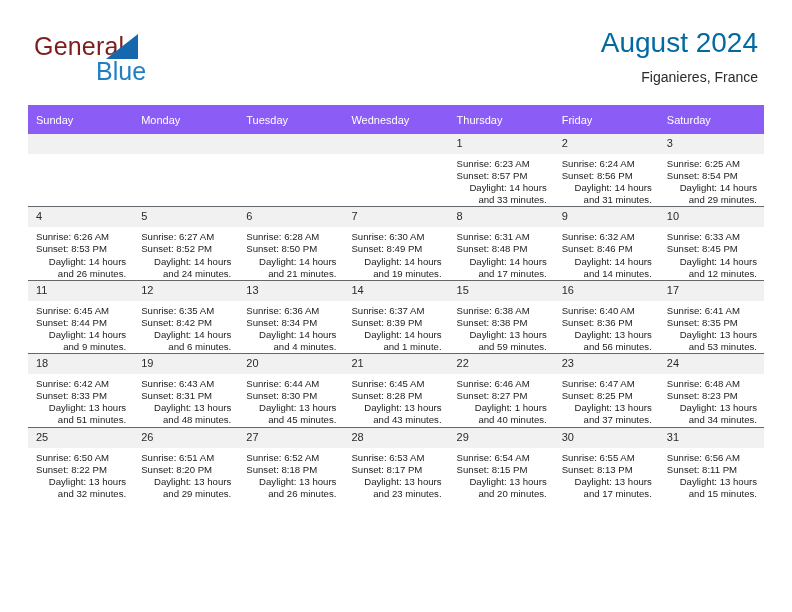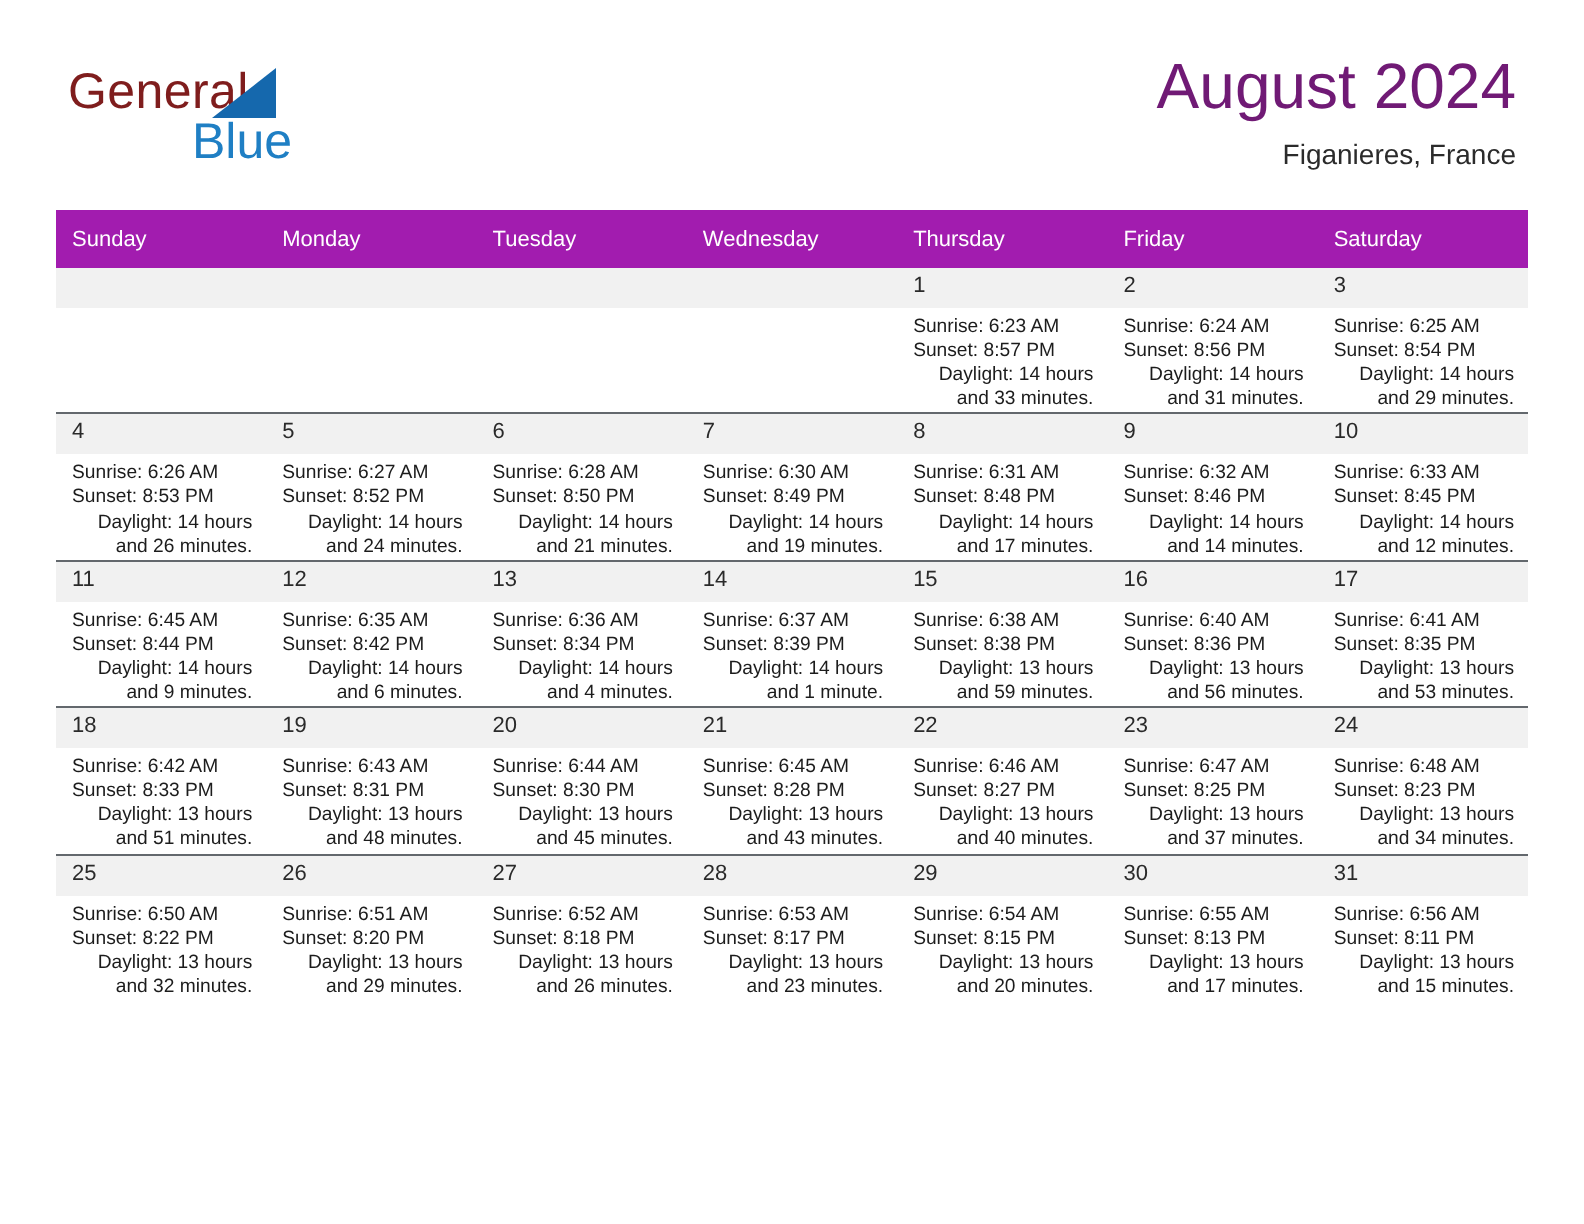"August 2024" .cal-title { color: #701a75 -> #0369a1; font-size: 32px -> 28px }
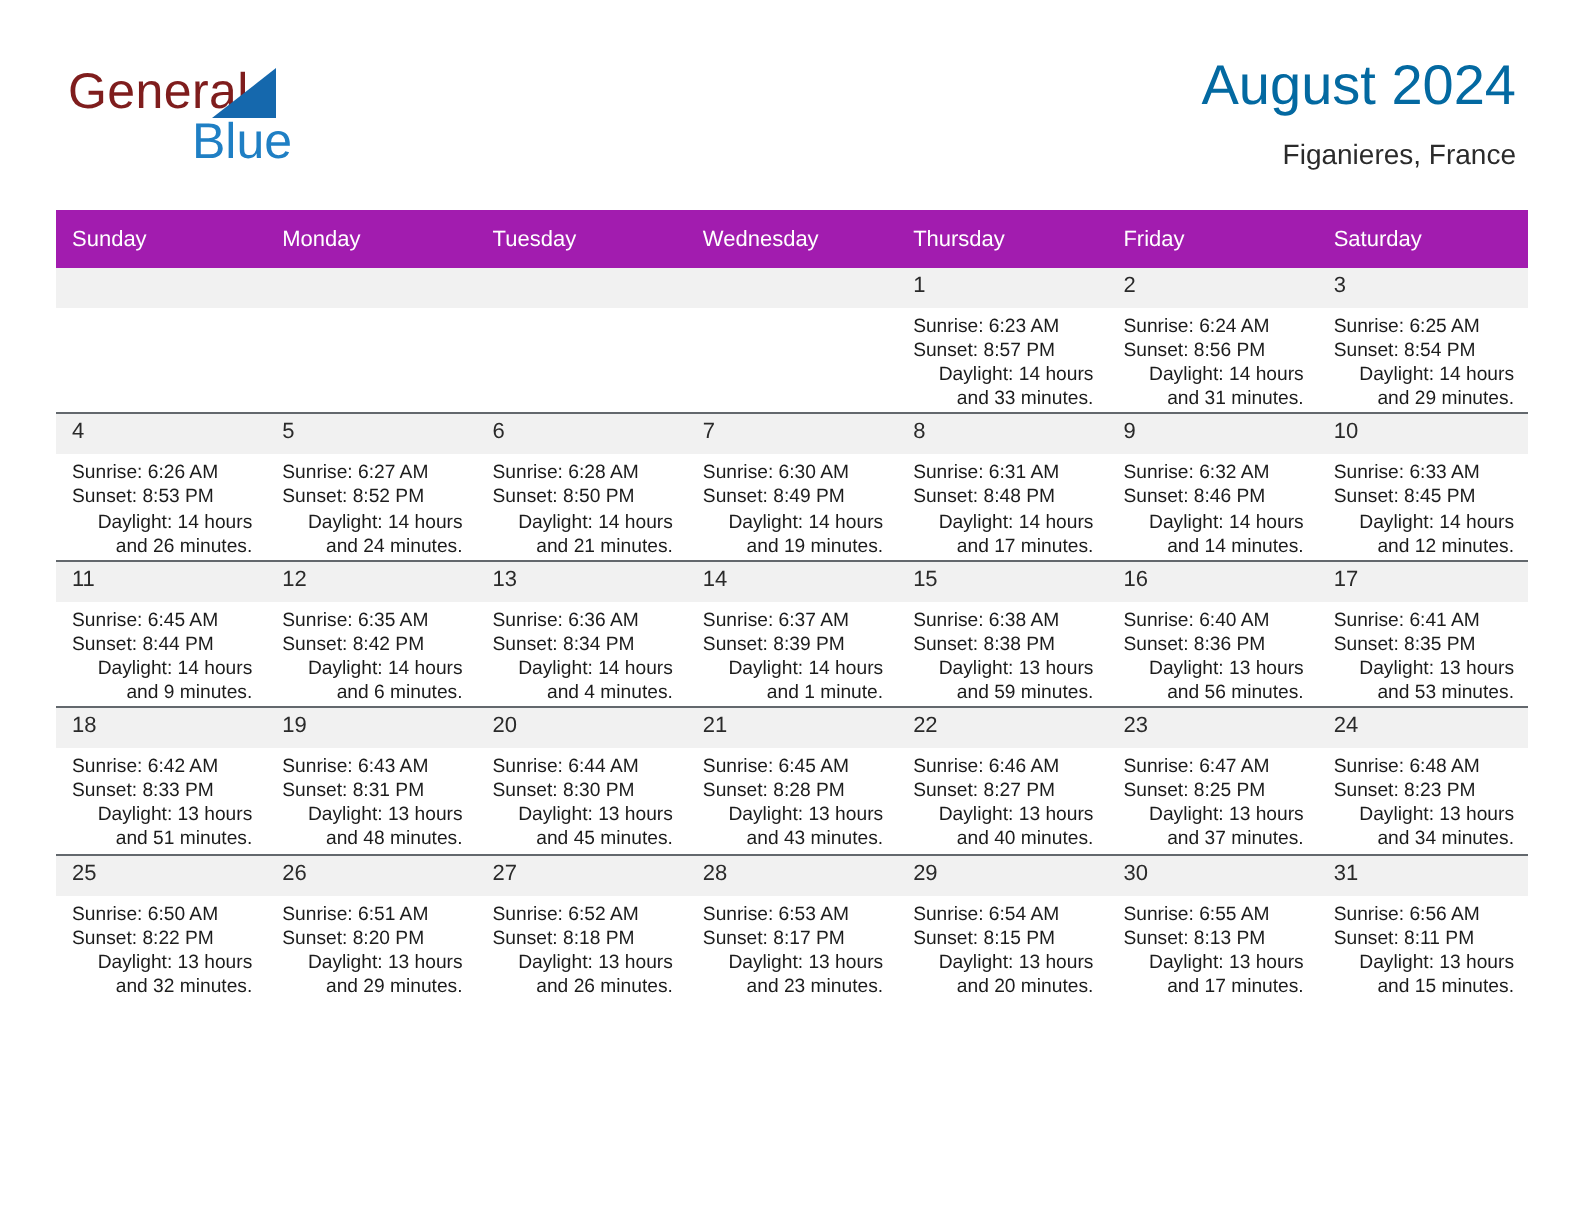"Sunday" .calendar th { background: #a21caf -> #8b5cf6 }
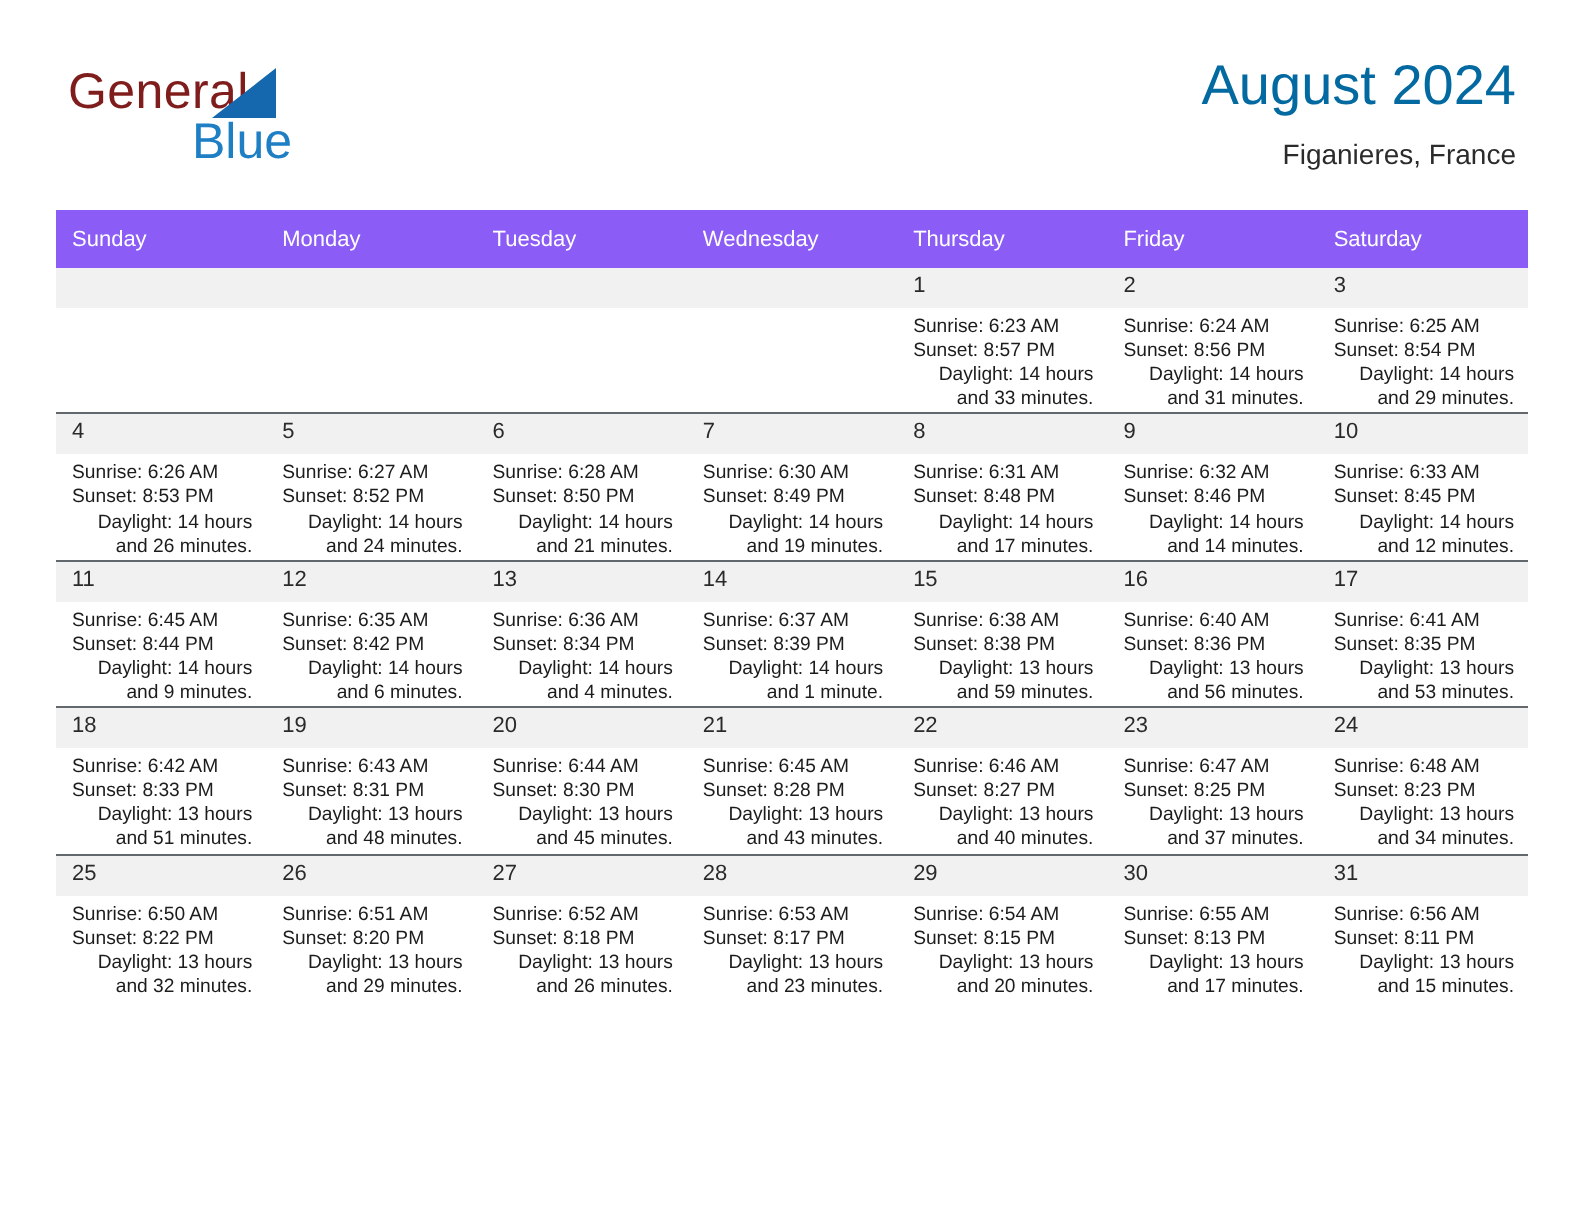"Daylight: 13 hours and 40" div.daylight { text: 13 -> 1 }
